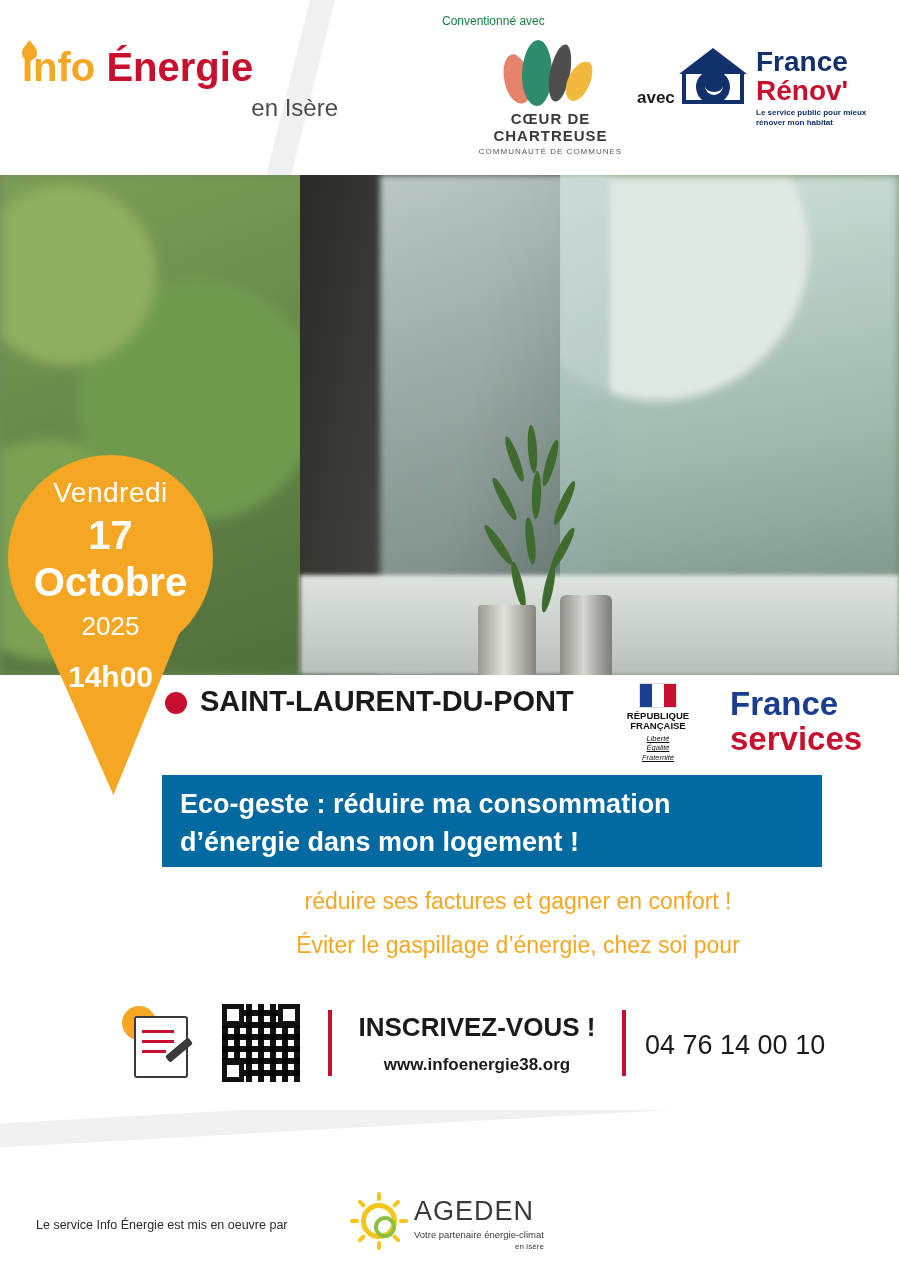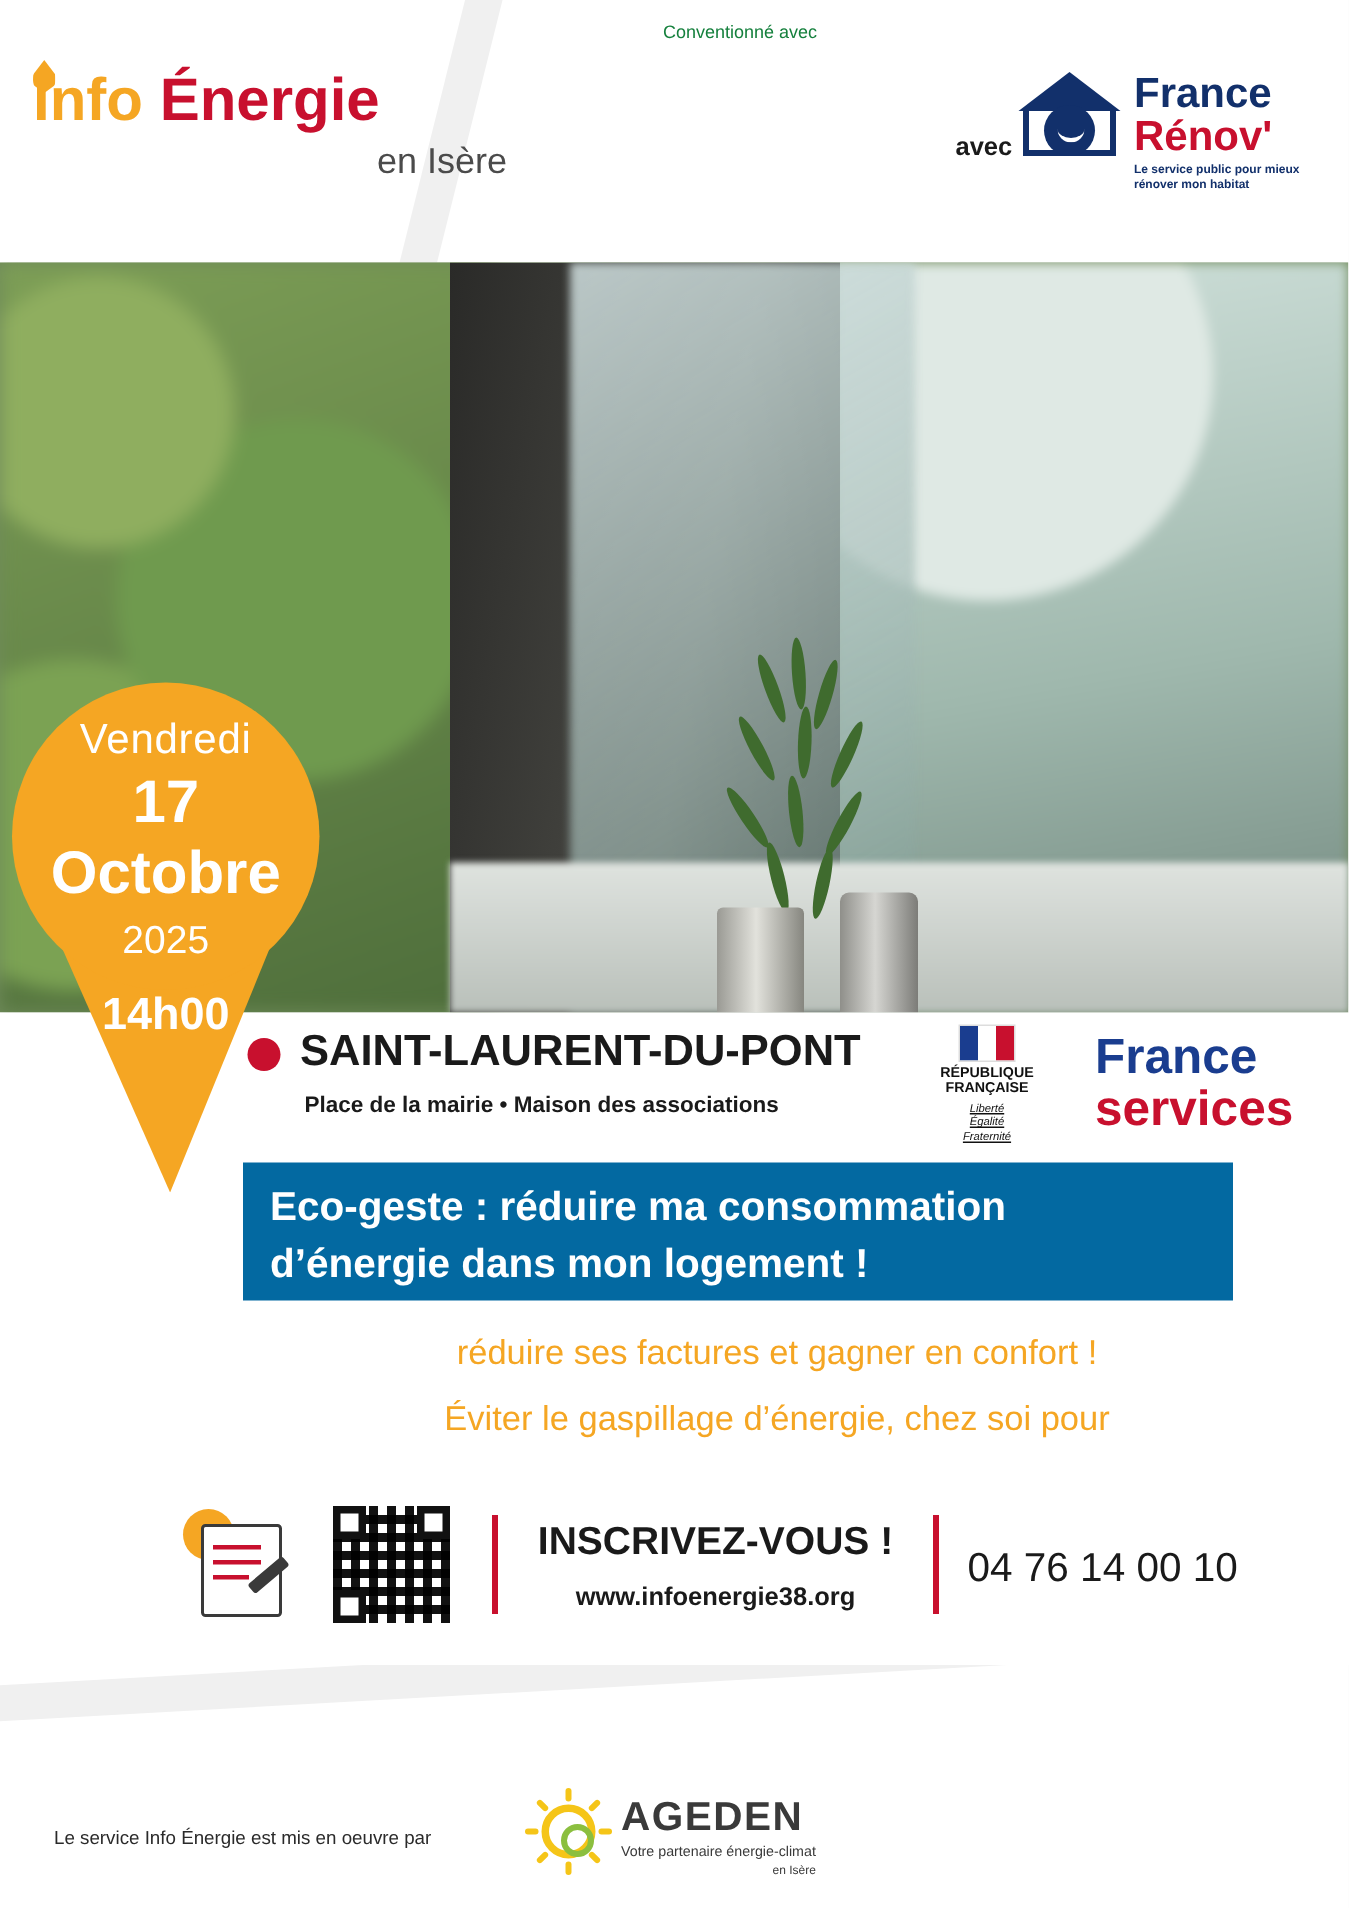"CŒUR DE CHARTREUSE" div.cdc { html: none -> <div> <div> <span></span> <span></span> <span></span> <span></span> </div> <div>CŒUR DE CHARTREUSE</div> <div>COMMUNAUTÉ DE COMMUNES</div> </div> }
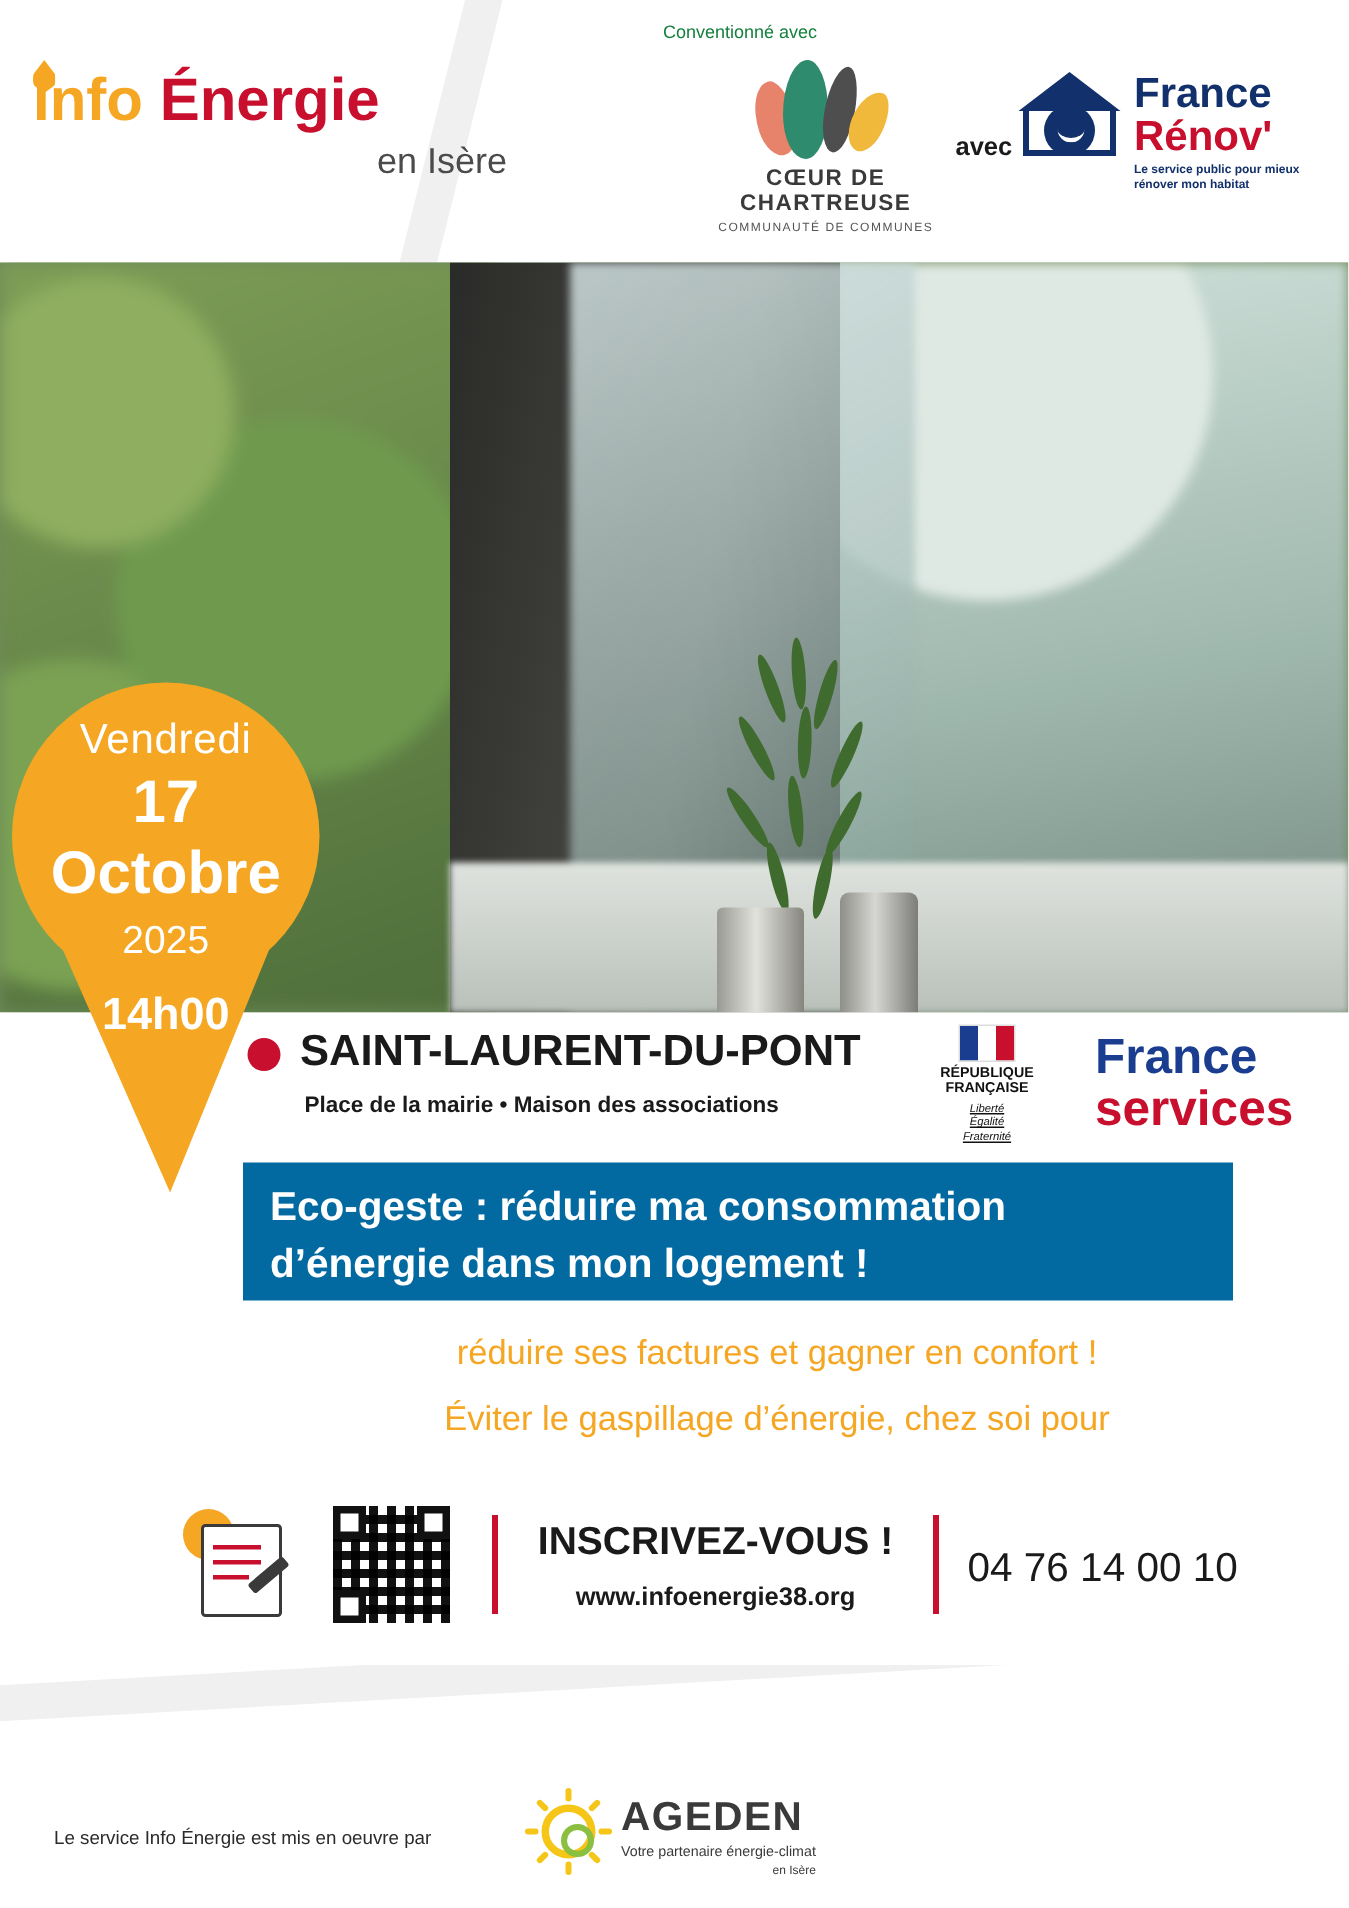"Place de la mairie •" div.loc-addr { html: <div>Place de la mairie • Maison des associations</div> -> none }
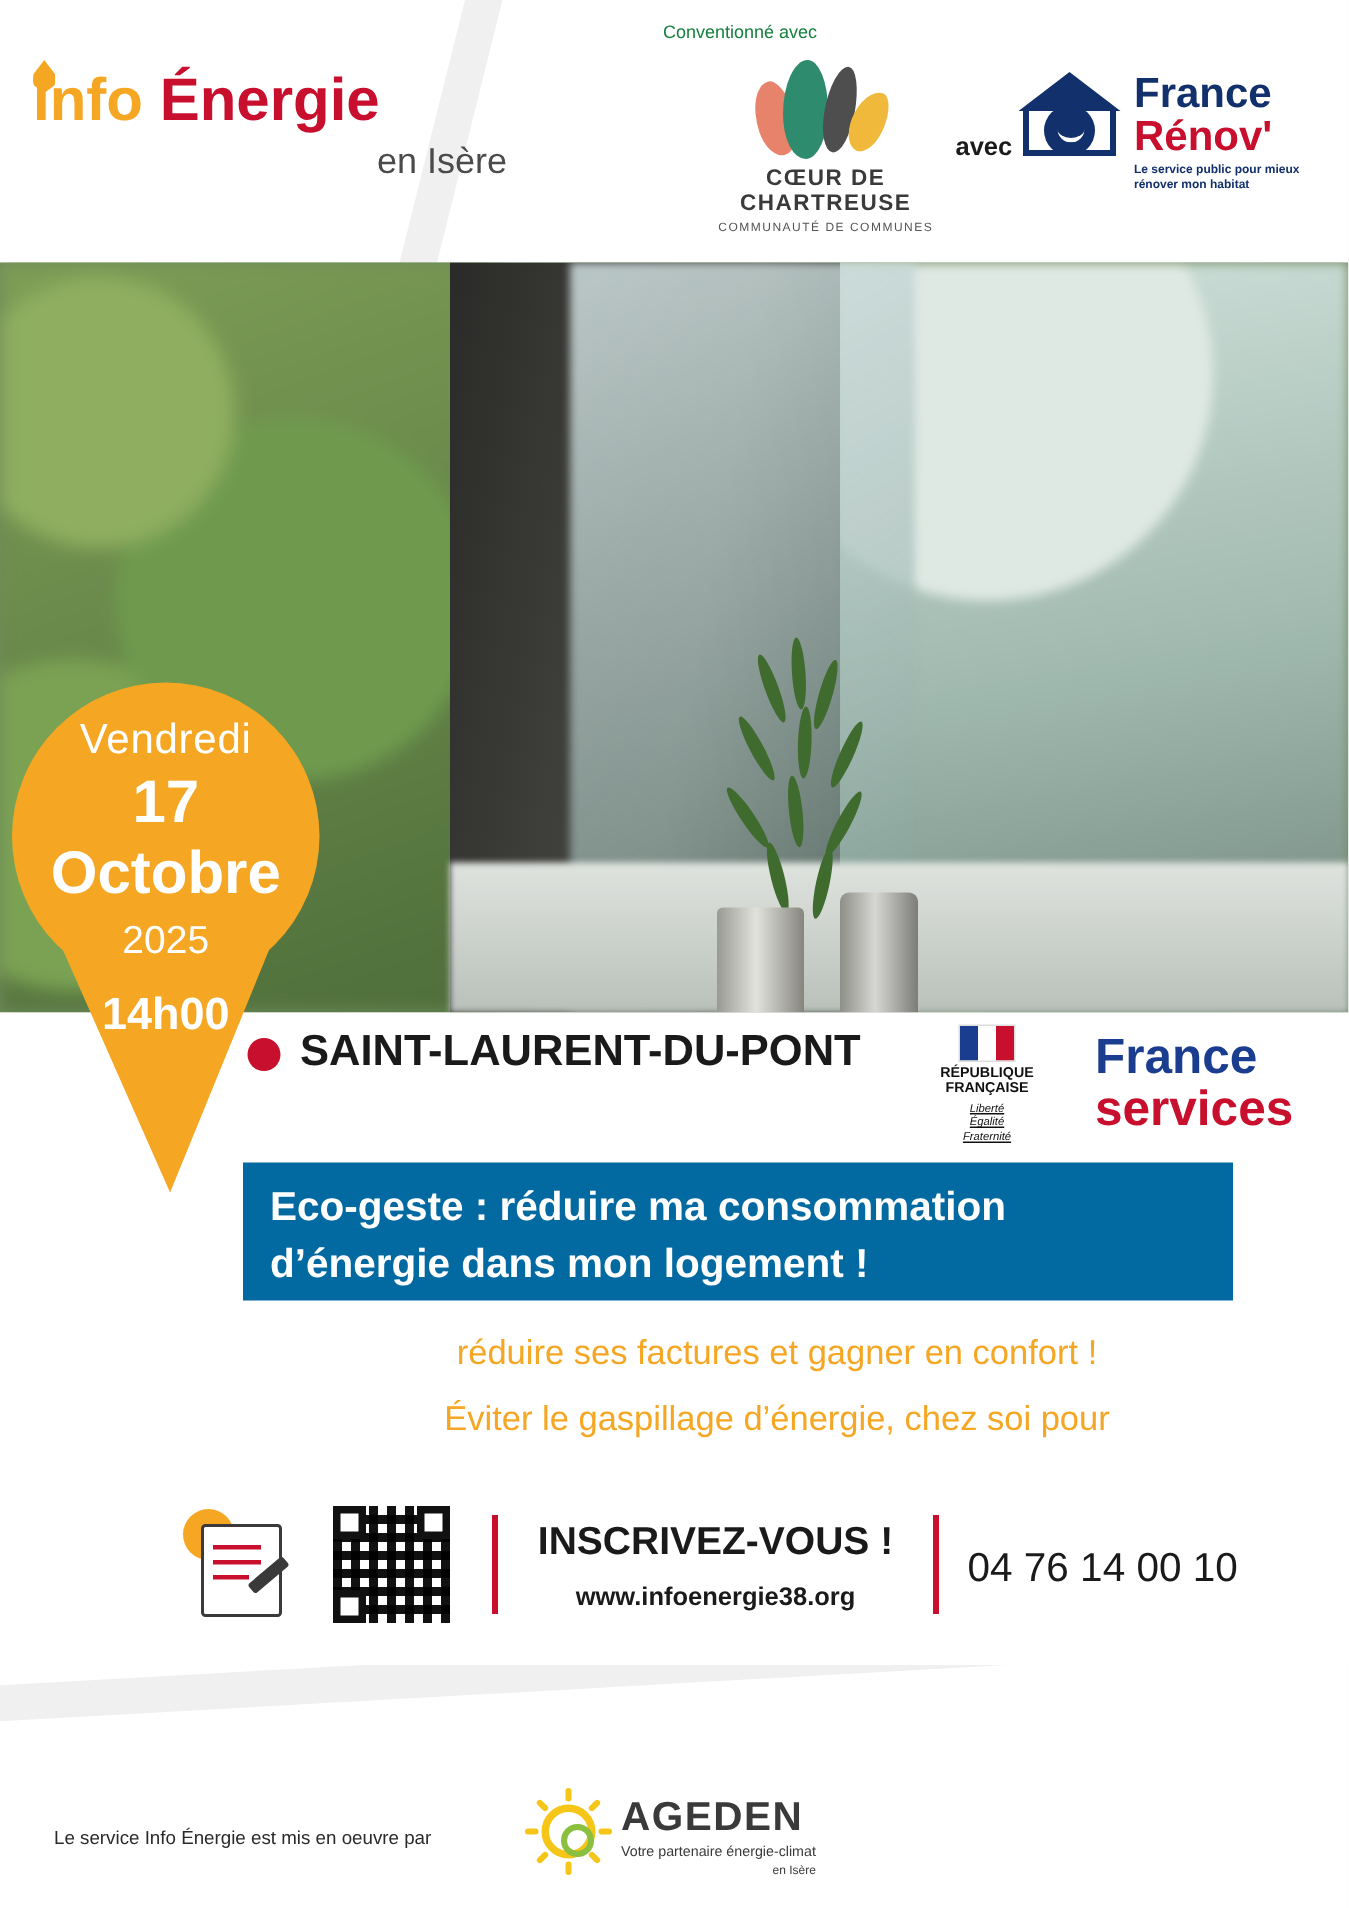"AGEDEN" .ageden-name { font-weight: bold -> normal }
